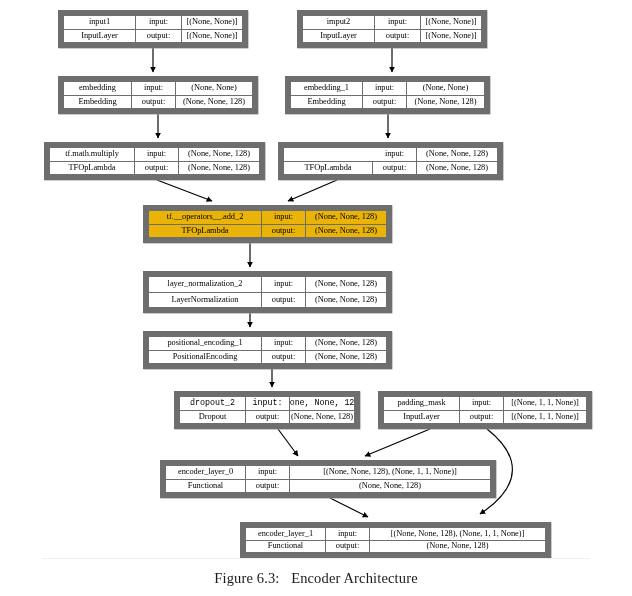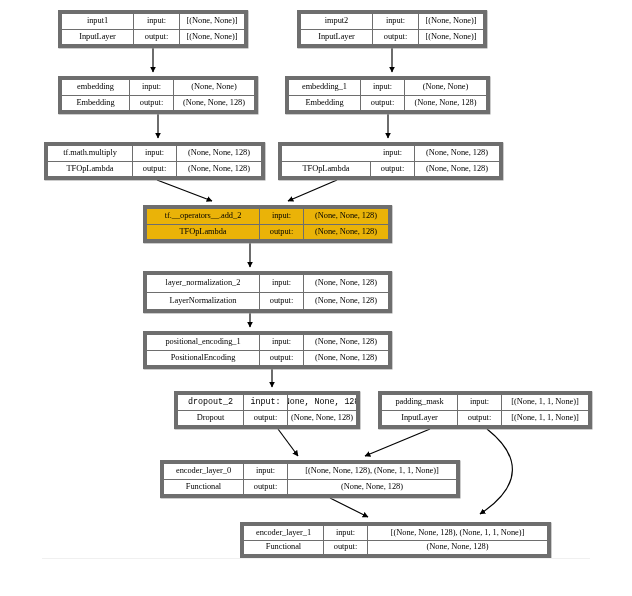"input1" .node { border: 4px solid #8b5cf6 -> 6px solid #8b5cf6 }
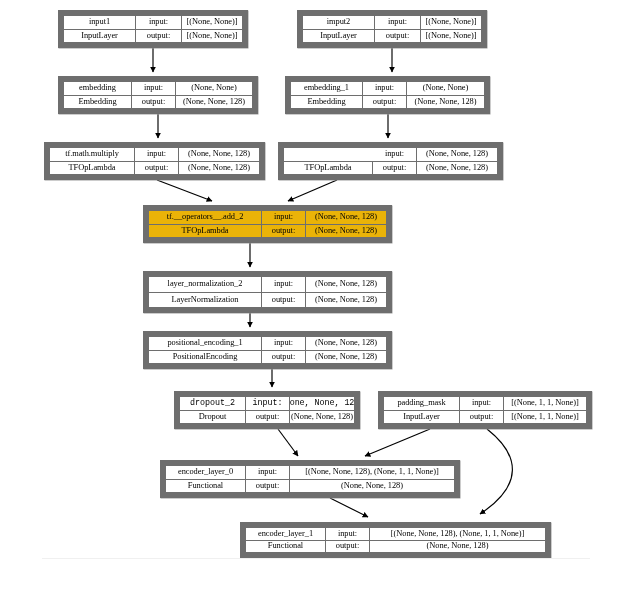"encoder_layer_0" div.node { width: 300px -> 336px }
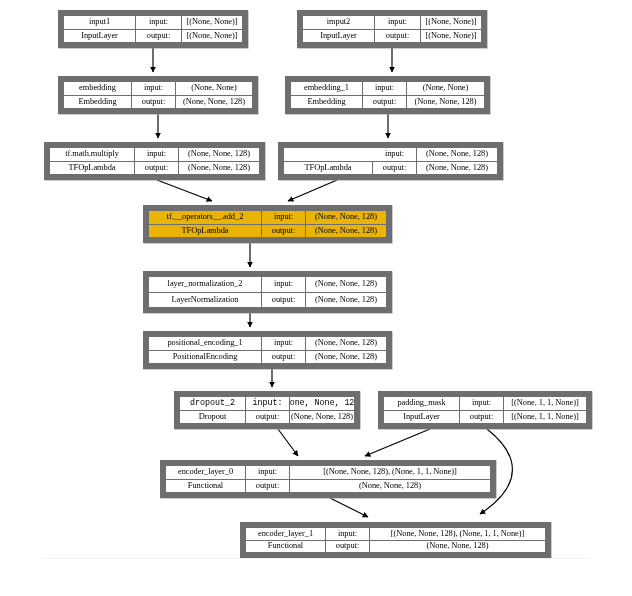"Figure 6.3: Encoder Architecture" div { html: none -> <div> <span>Figure 6.3:</span> <span></span> <span>Encoder Architecture</span> </div> }
